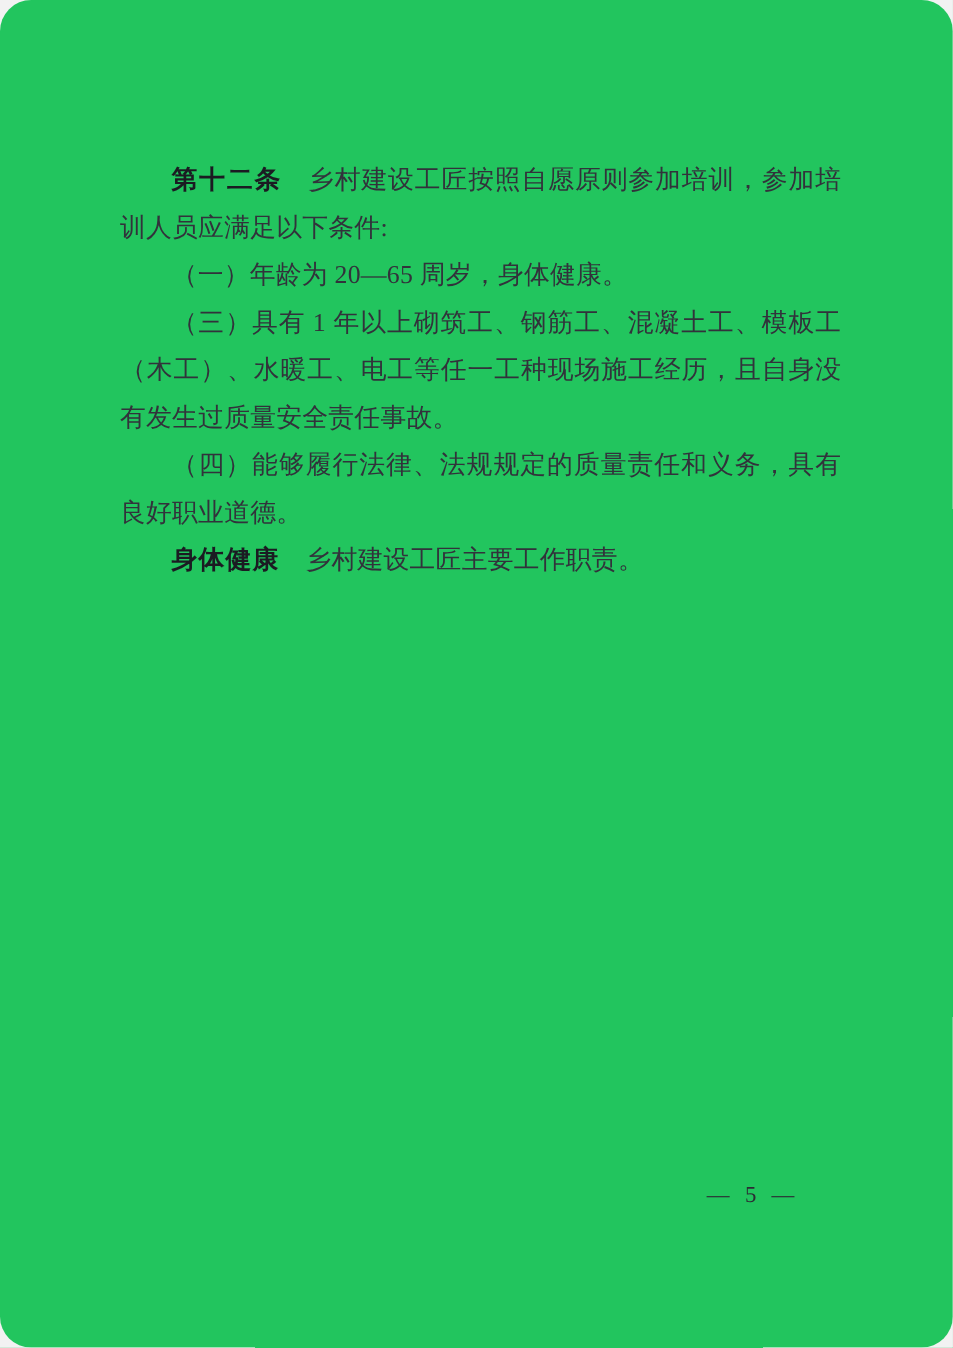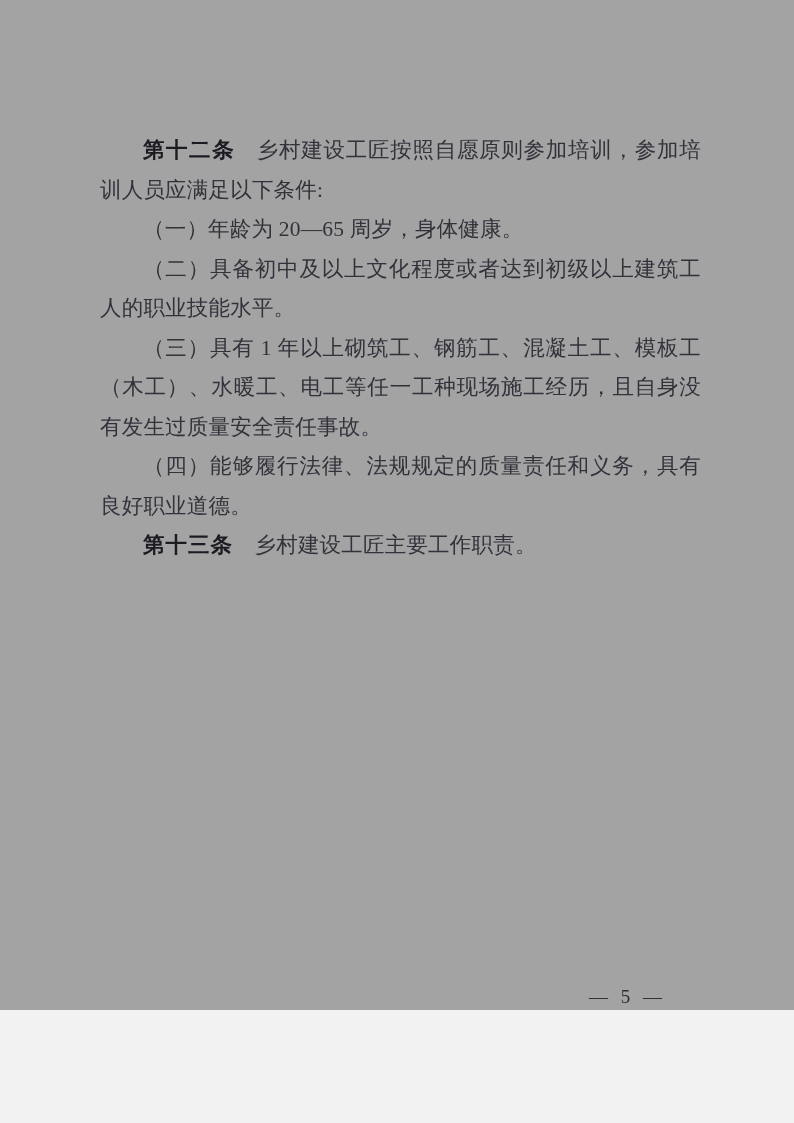"第十二条 乡村建设工匠按照自愿原则参加培训，参加培训人员应满足以下条件:" .page { background: #a3a3a3 -> #22c55e; border-radius: none -> 26px; height: 1010px -> 1123px }
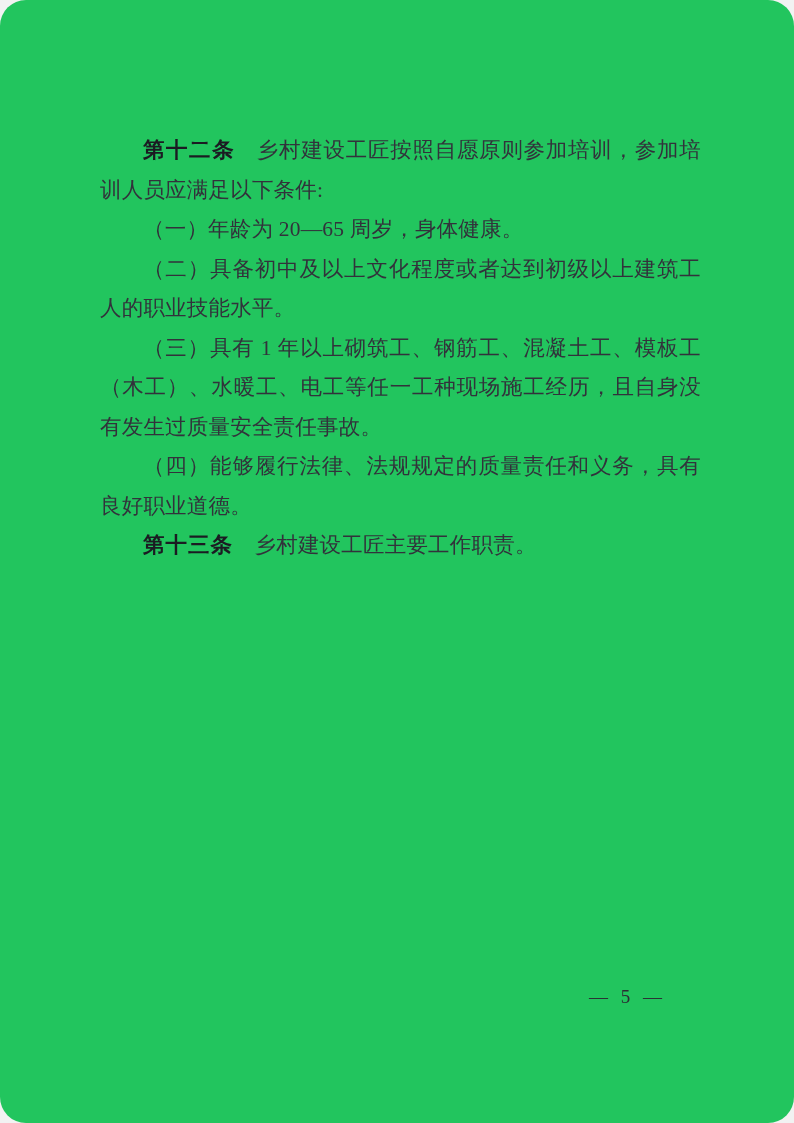"（二）具备初中及以上文化程度或者达到初级以上建筑工人的职业技能水平。" p.para { html: <p>（二）具备初中及以上文化程度或者达到初级以上建筑工人的职业技能水平。</p> -> none }
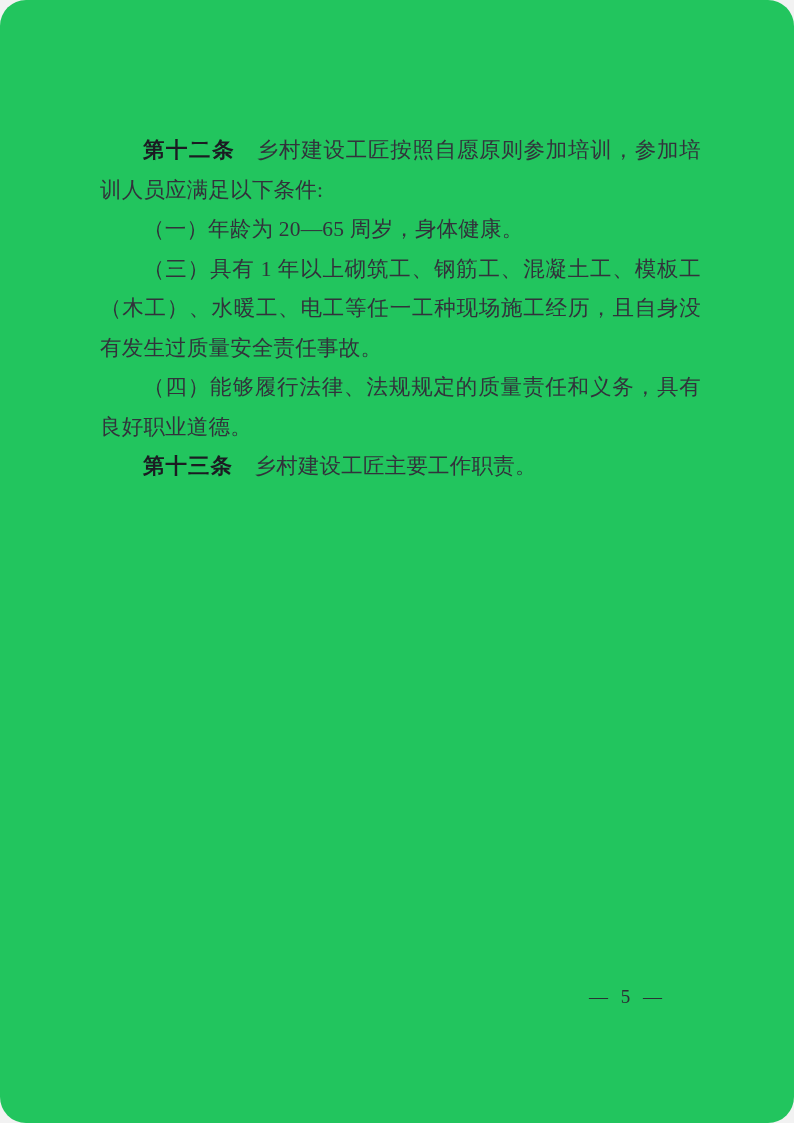"第十三条" strong.lead { text: 第十三条 -> 身体健康 }
